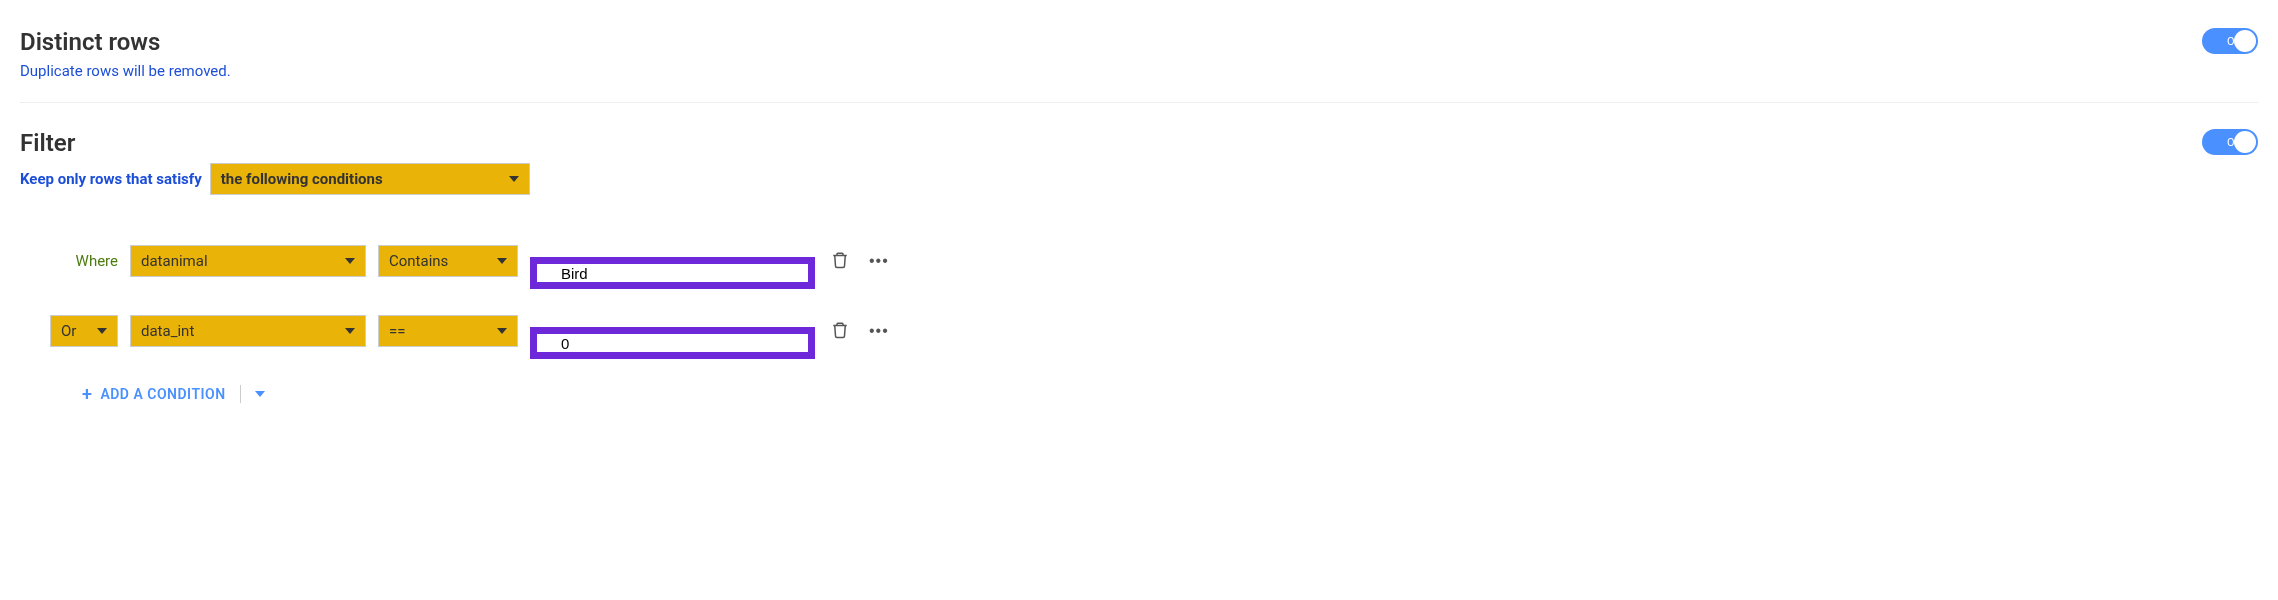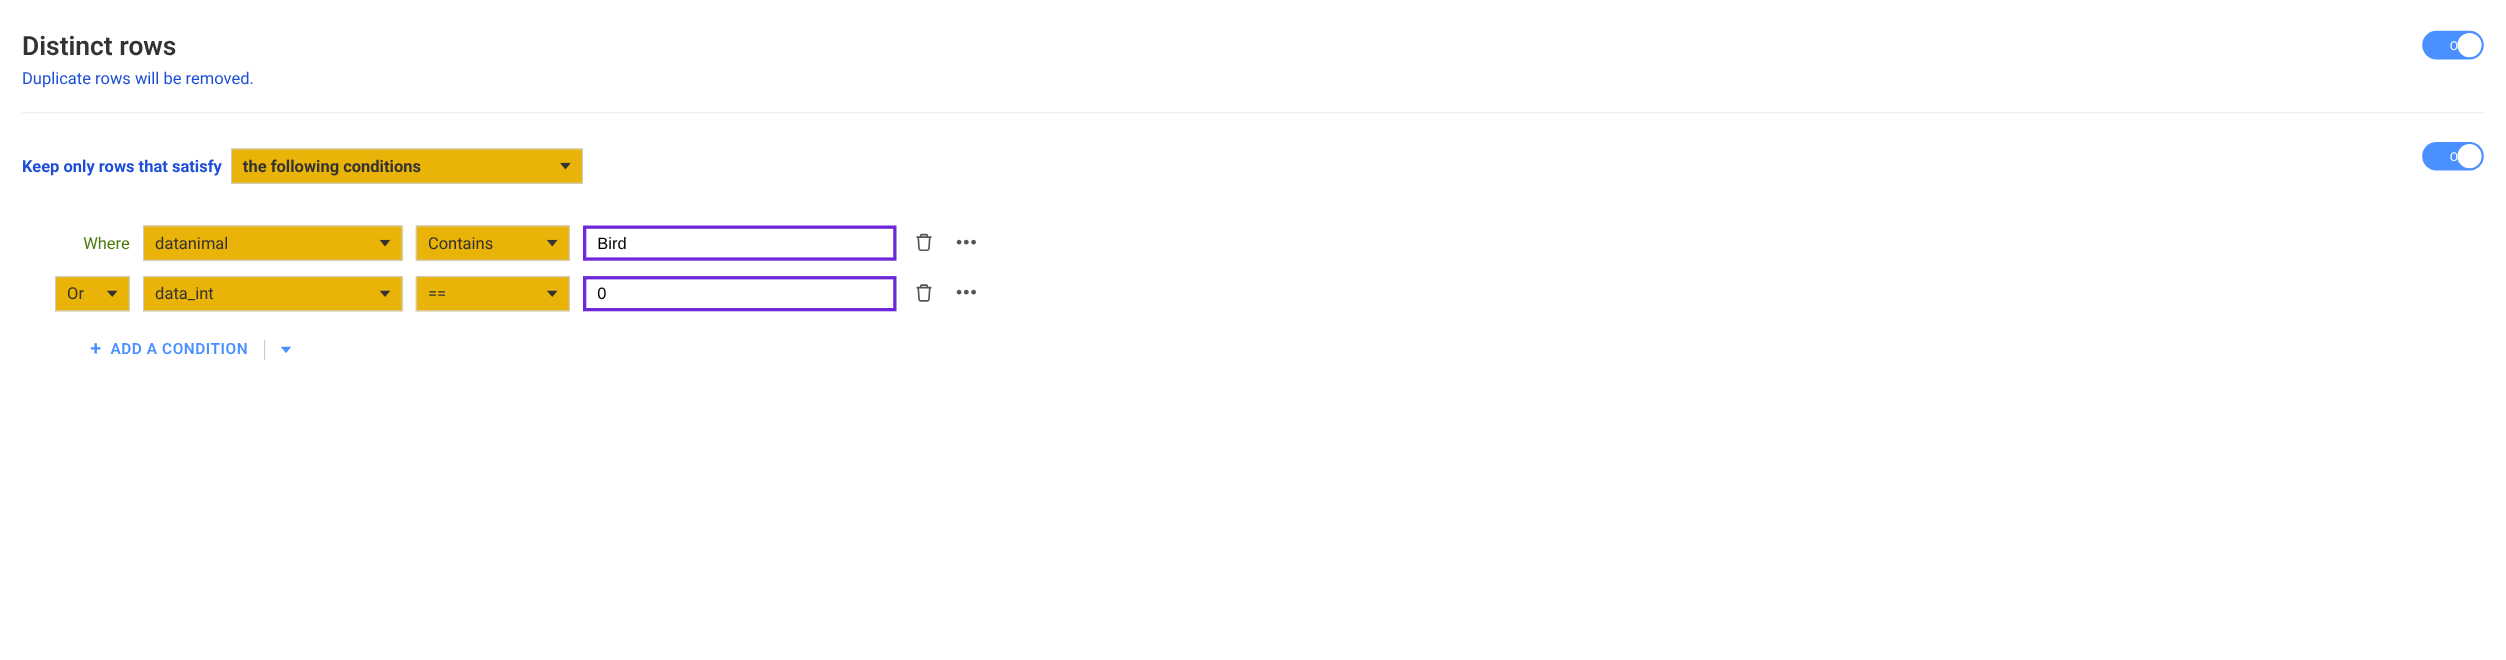"Filter" h2.section-title { html: none -> <h2>Filter</h2> }
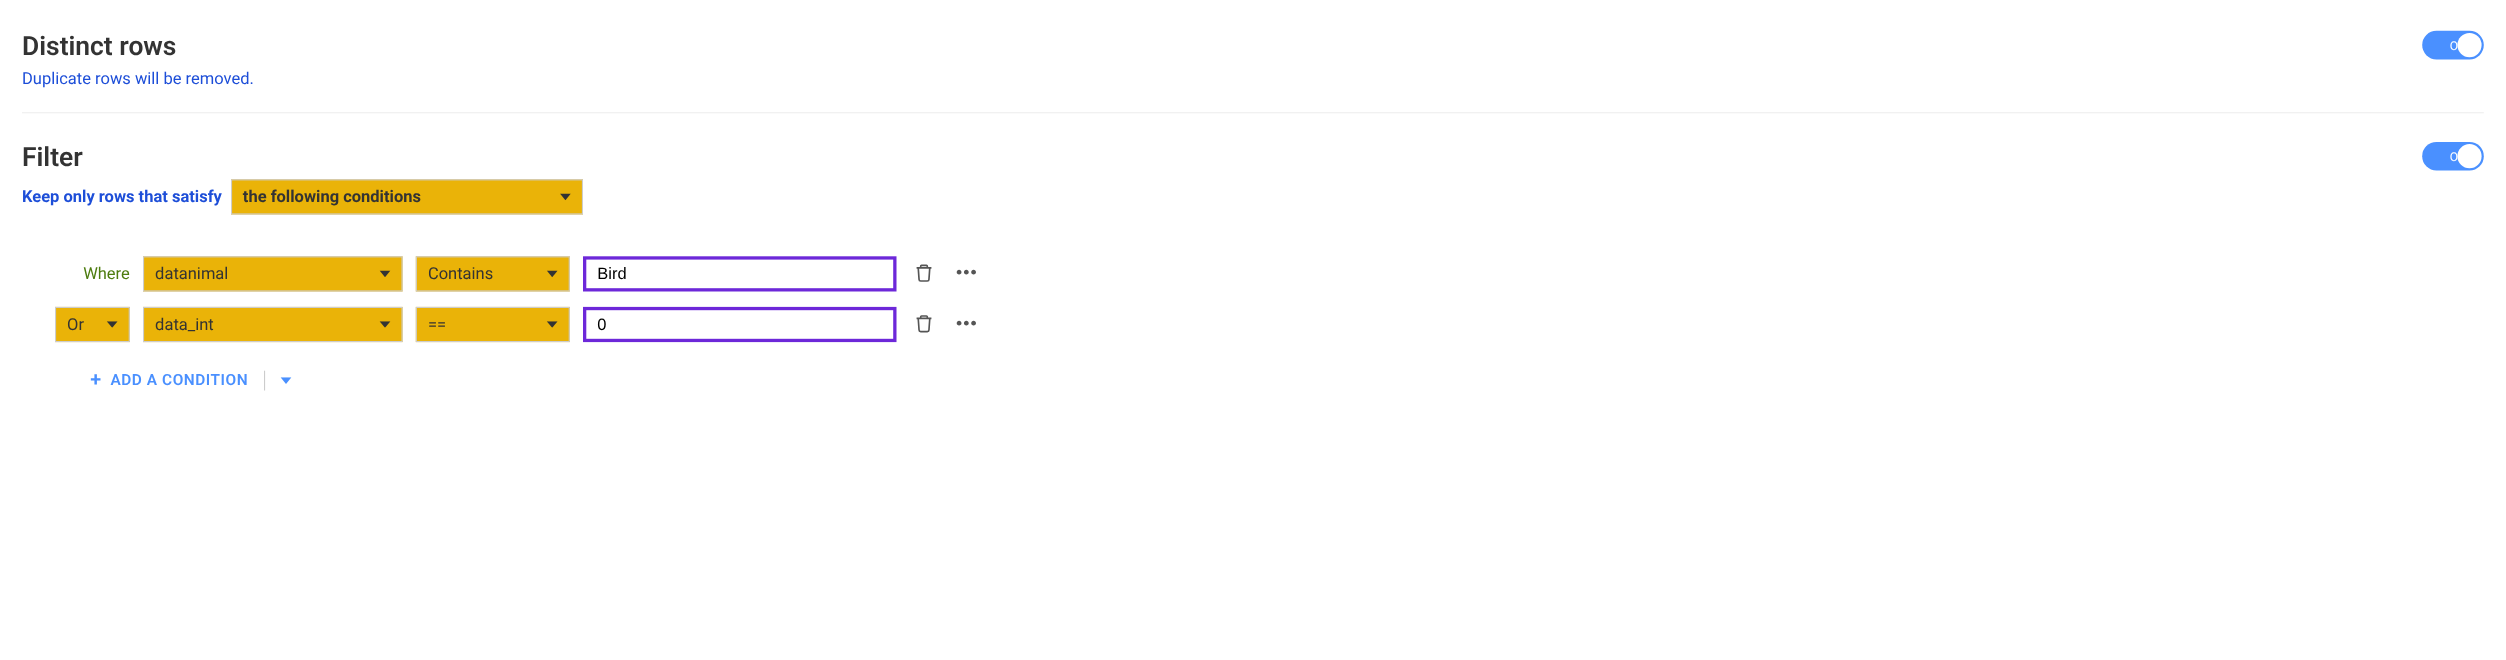"Bird" .value-input { border: 3px solid #6d28d9 -> 7px solid #6d28d9; margin-top: none -> 24px; padding: 6px 10px -> 6px 24px }
